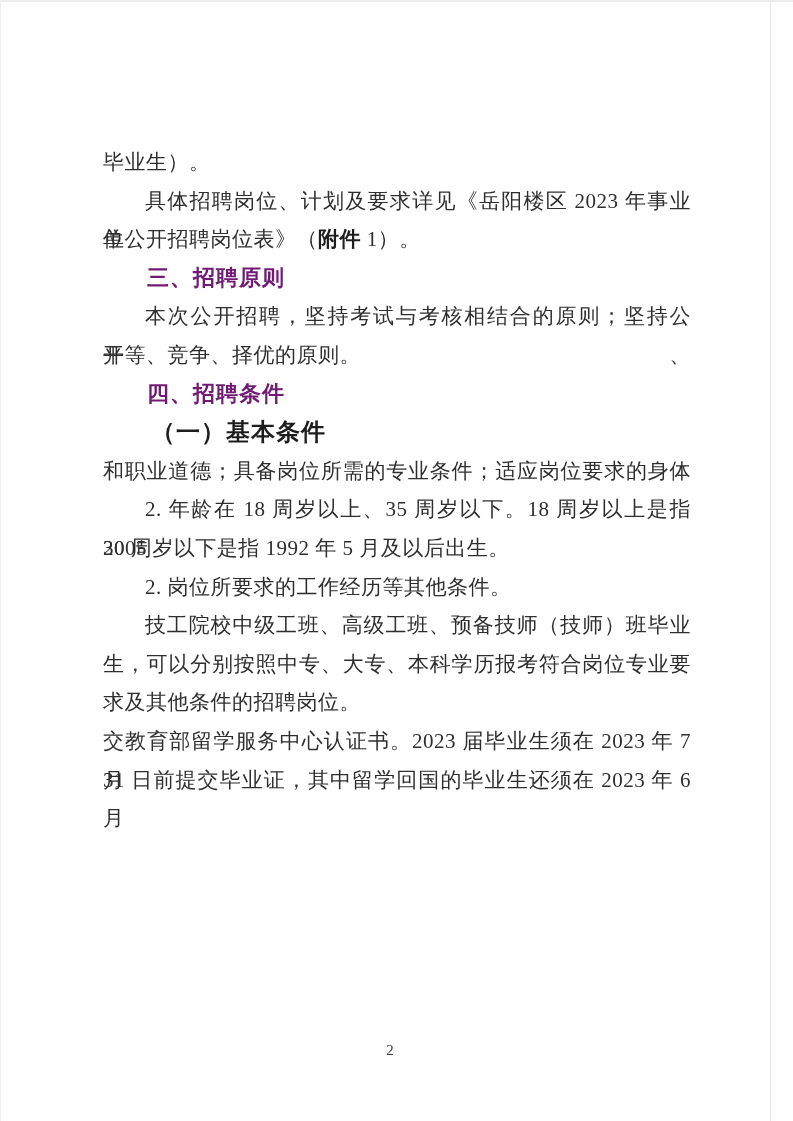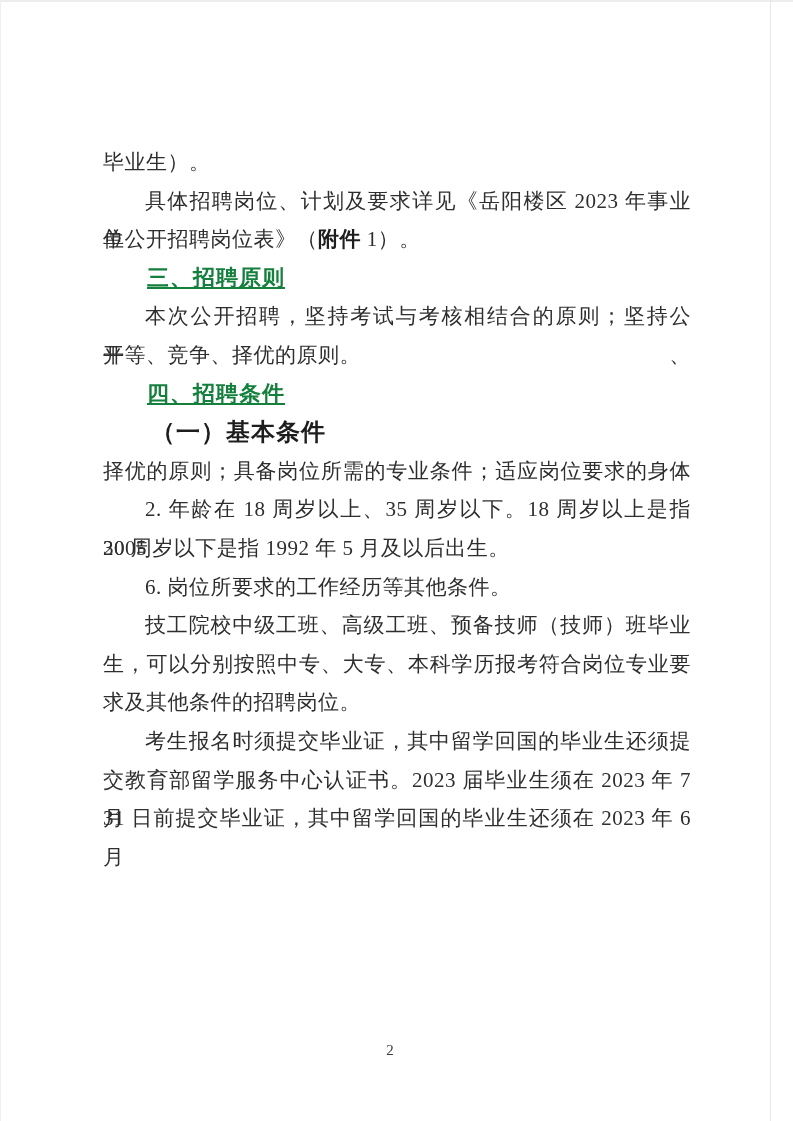"三、招聘原则" .line.h-sans { color: #15803d -> #701a75; text-decoration: underline -> none }
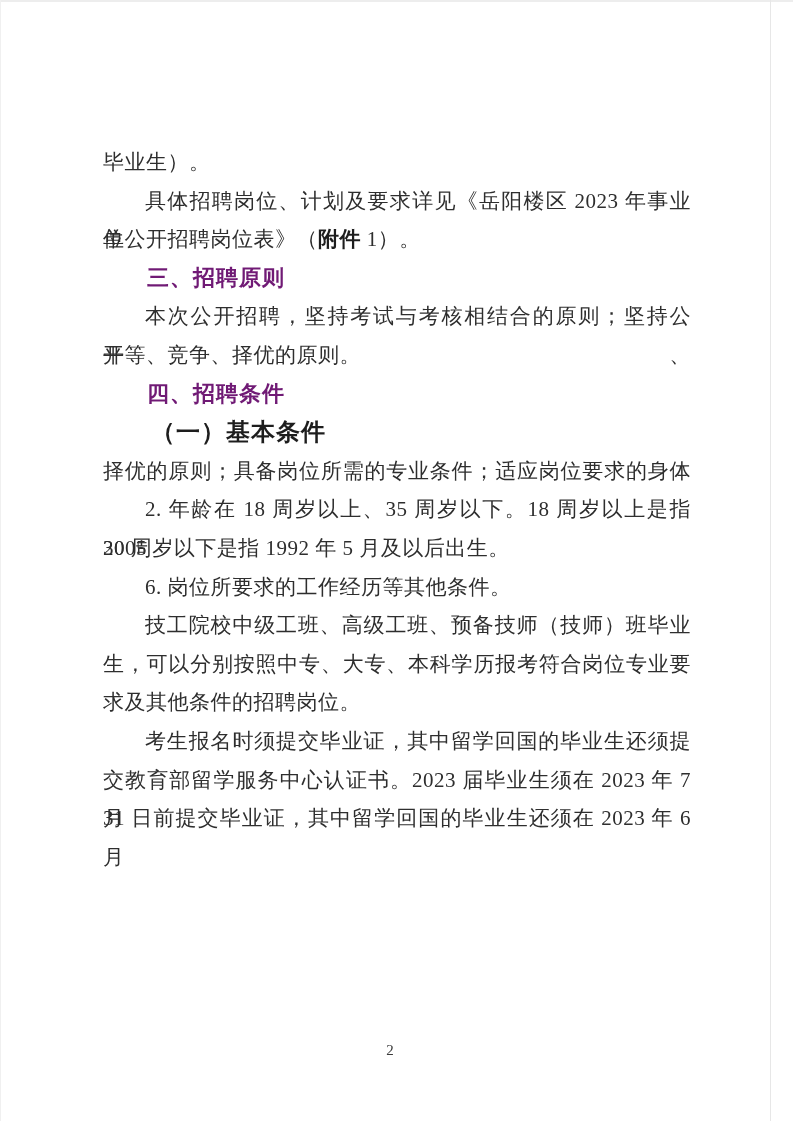"择优的原则；具备岗位所需的专业条件；适应岗位要求的身体" div.line { text: 择优的原则 -> 和职业道德 }
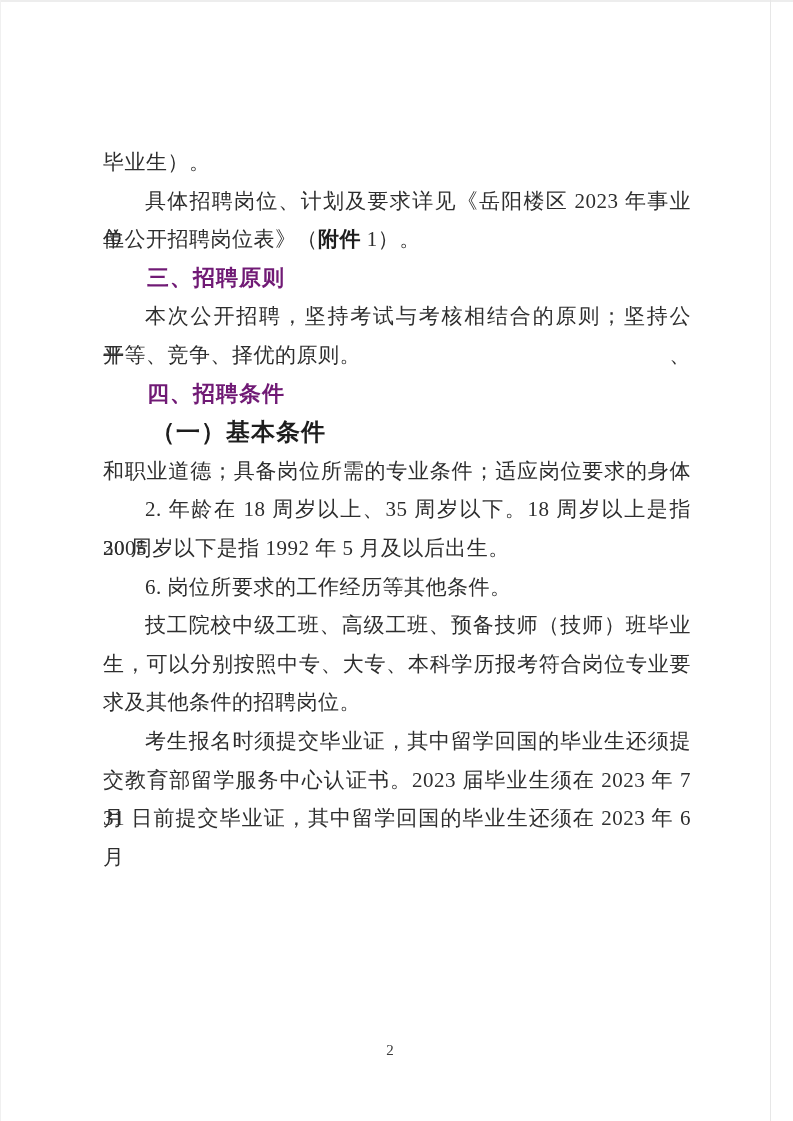"6. 岗位所要求的工作经历等其他条件。" div.line { text: 6 -> 2 }
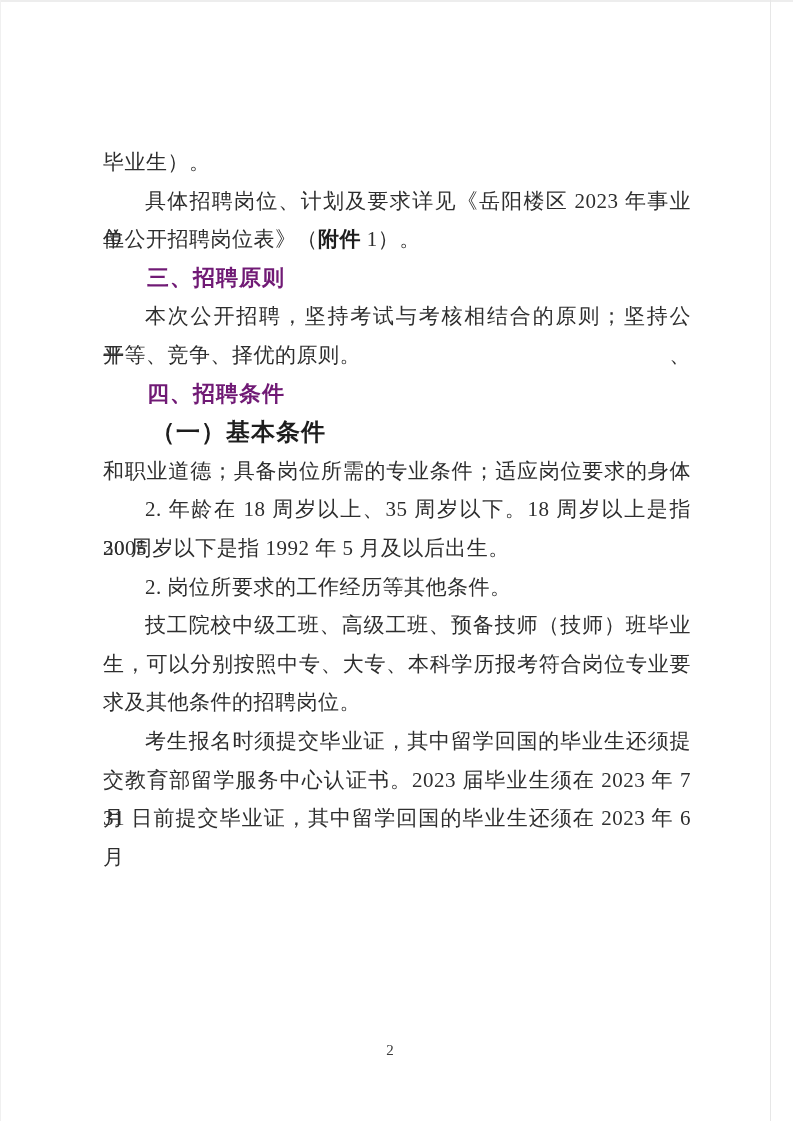"考生报名时须提交毕业证，其中留学回国的毕业生还须提" div.line { html: <div>考生报名时须提交毕业证，其中留学回国的毕业生还须提</div> -> none }
